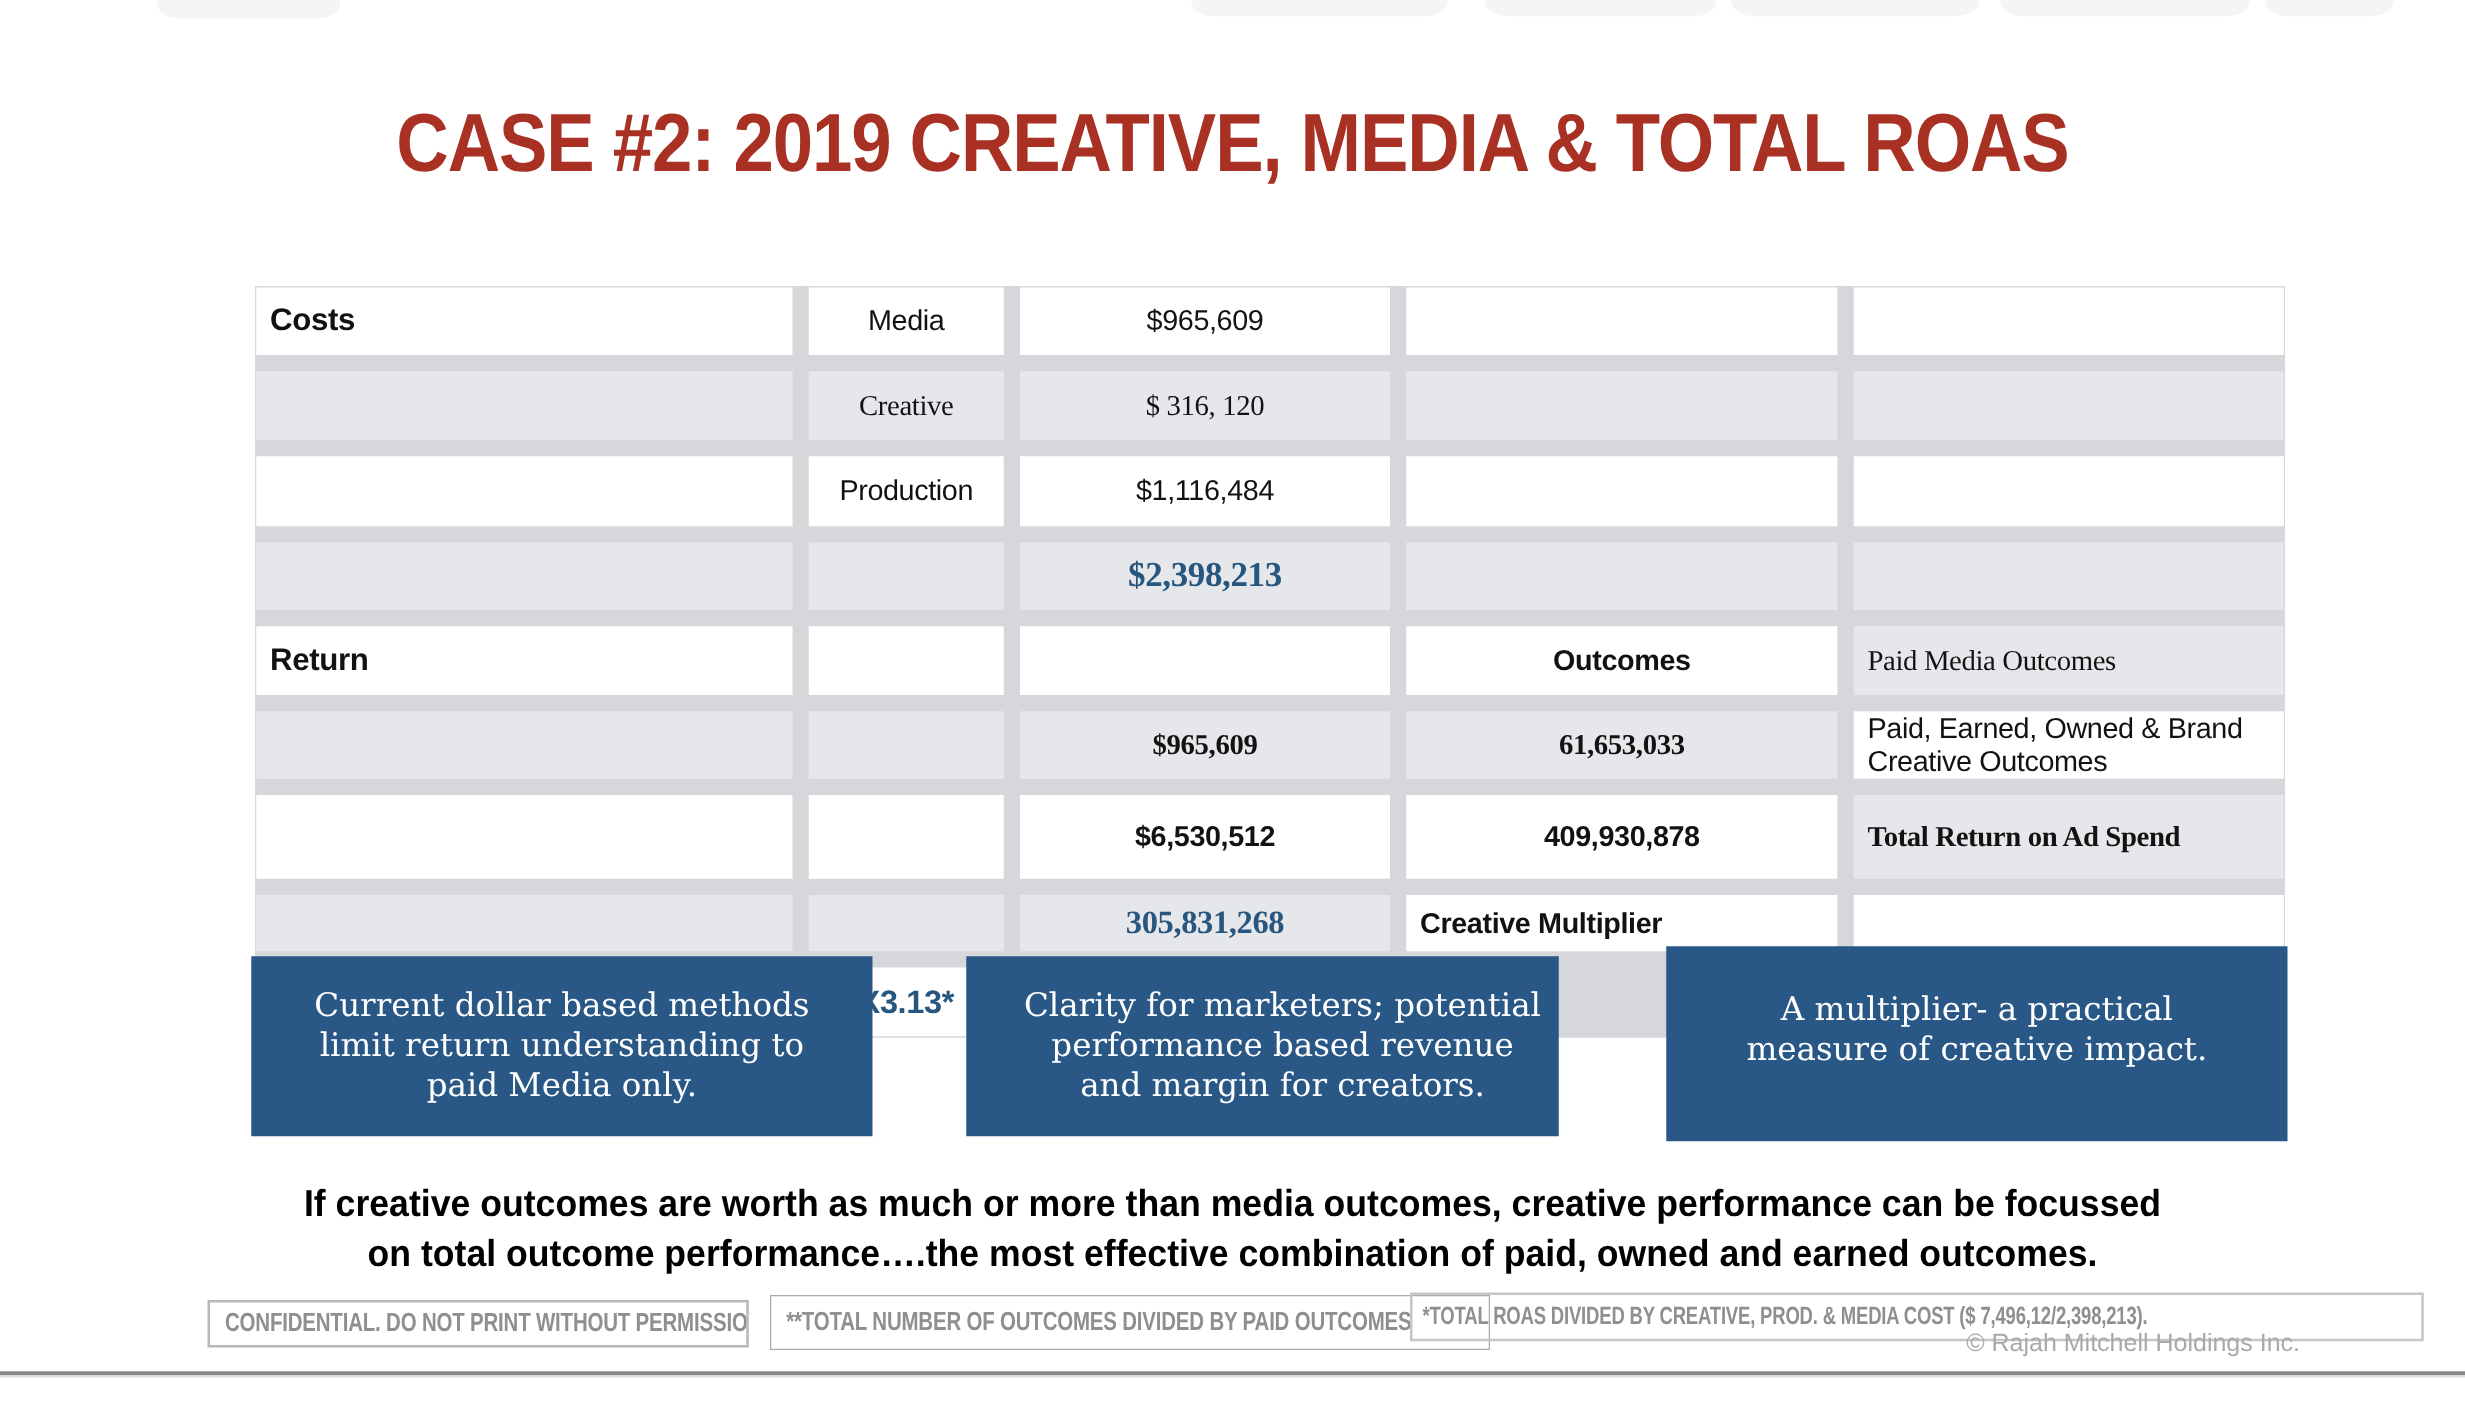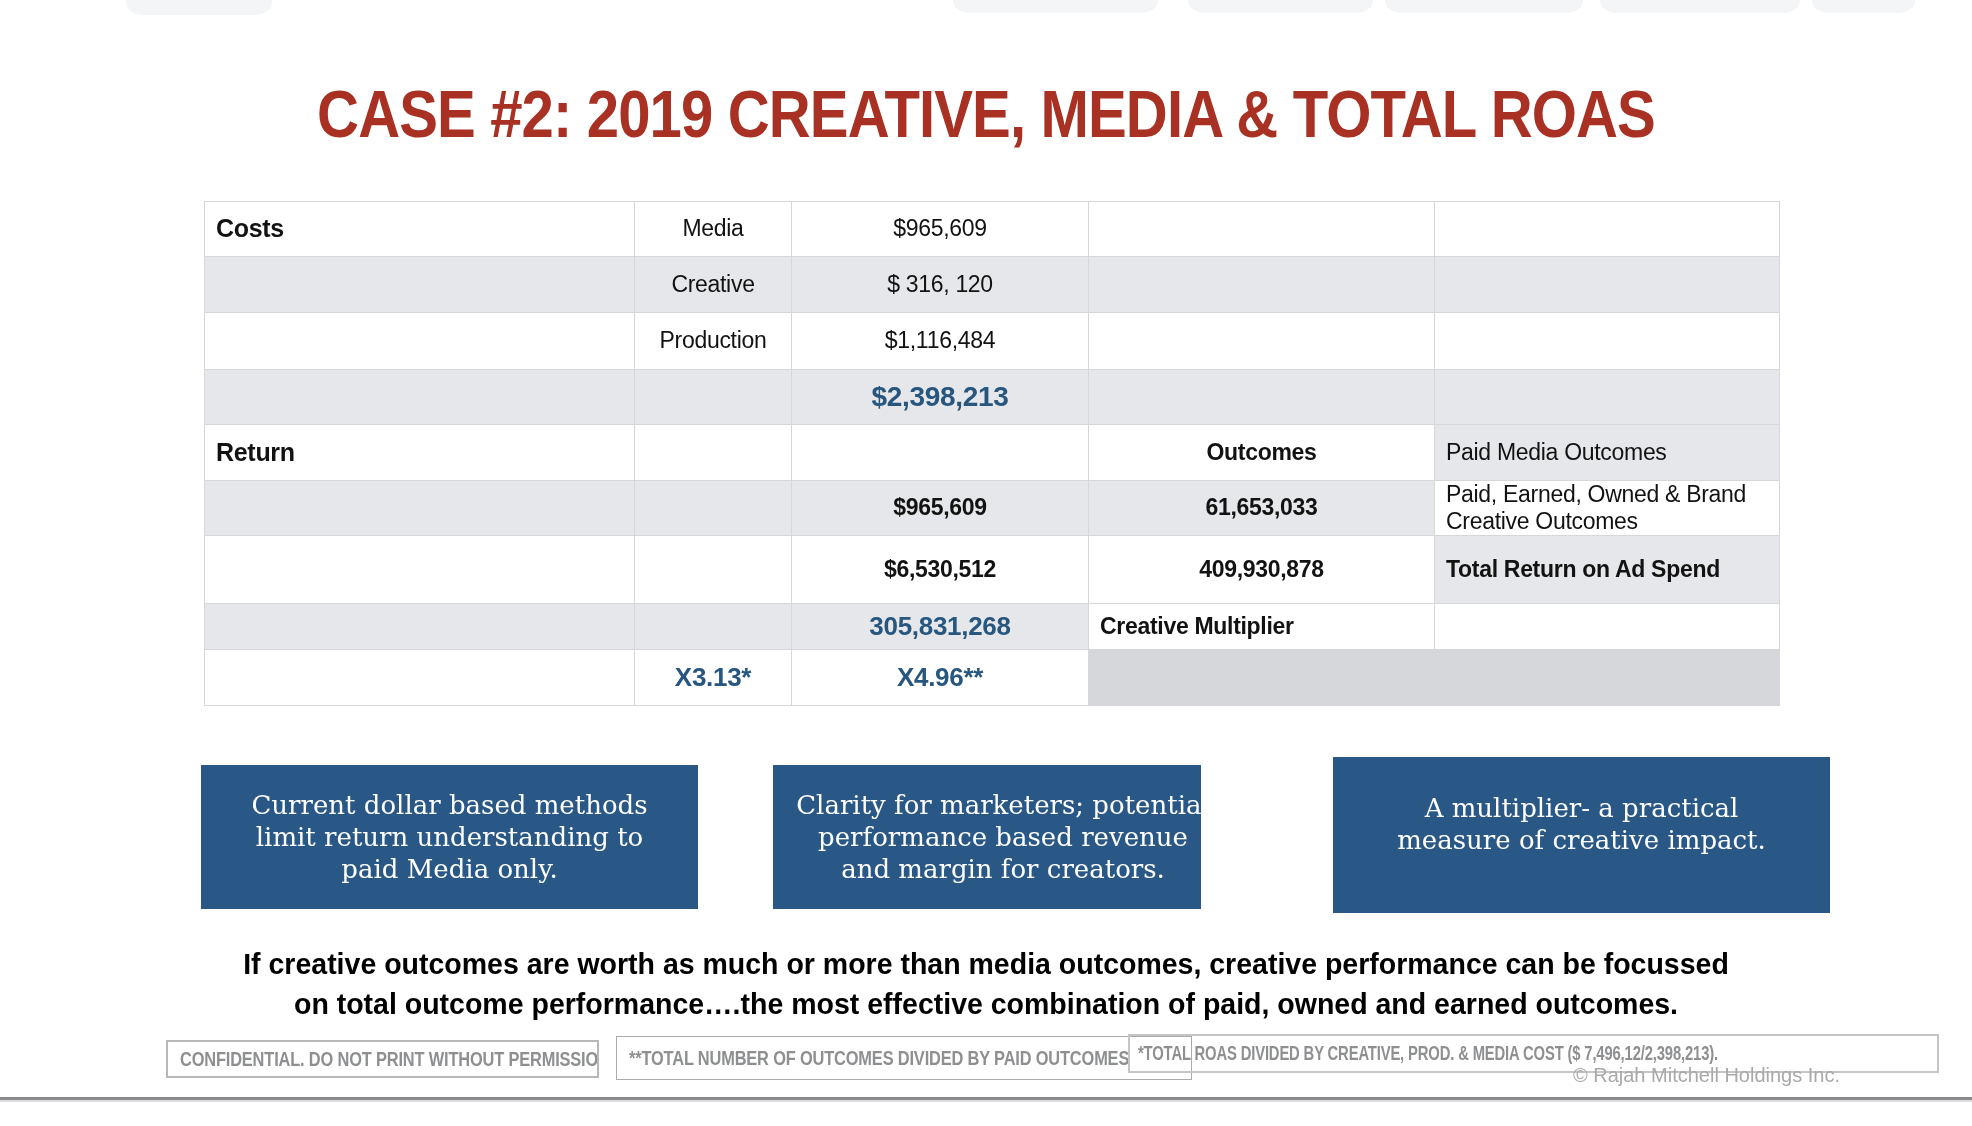"Costs" .roas-table { gap: 1px -> 13px; top: 201px -> 229px }
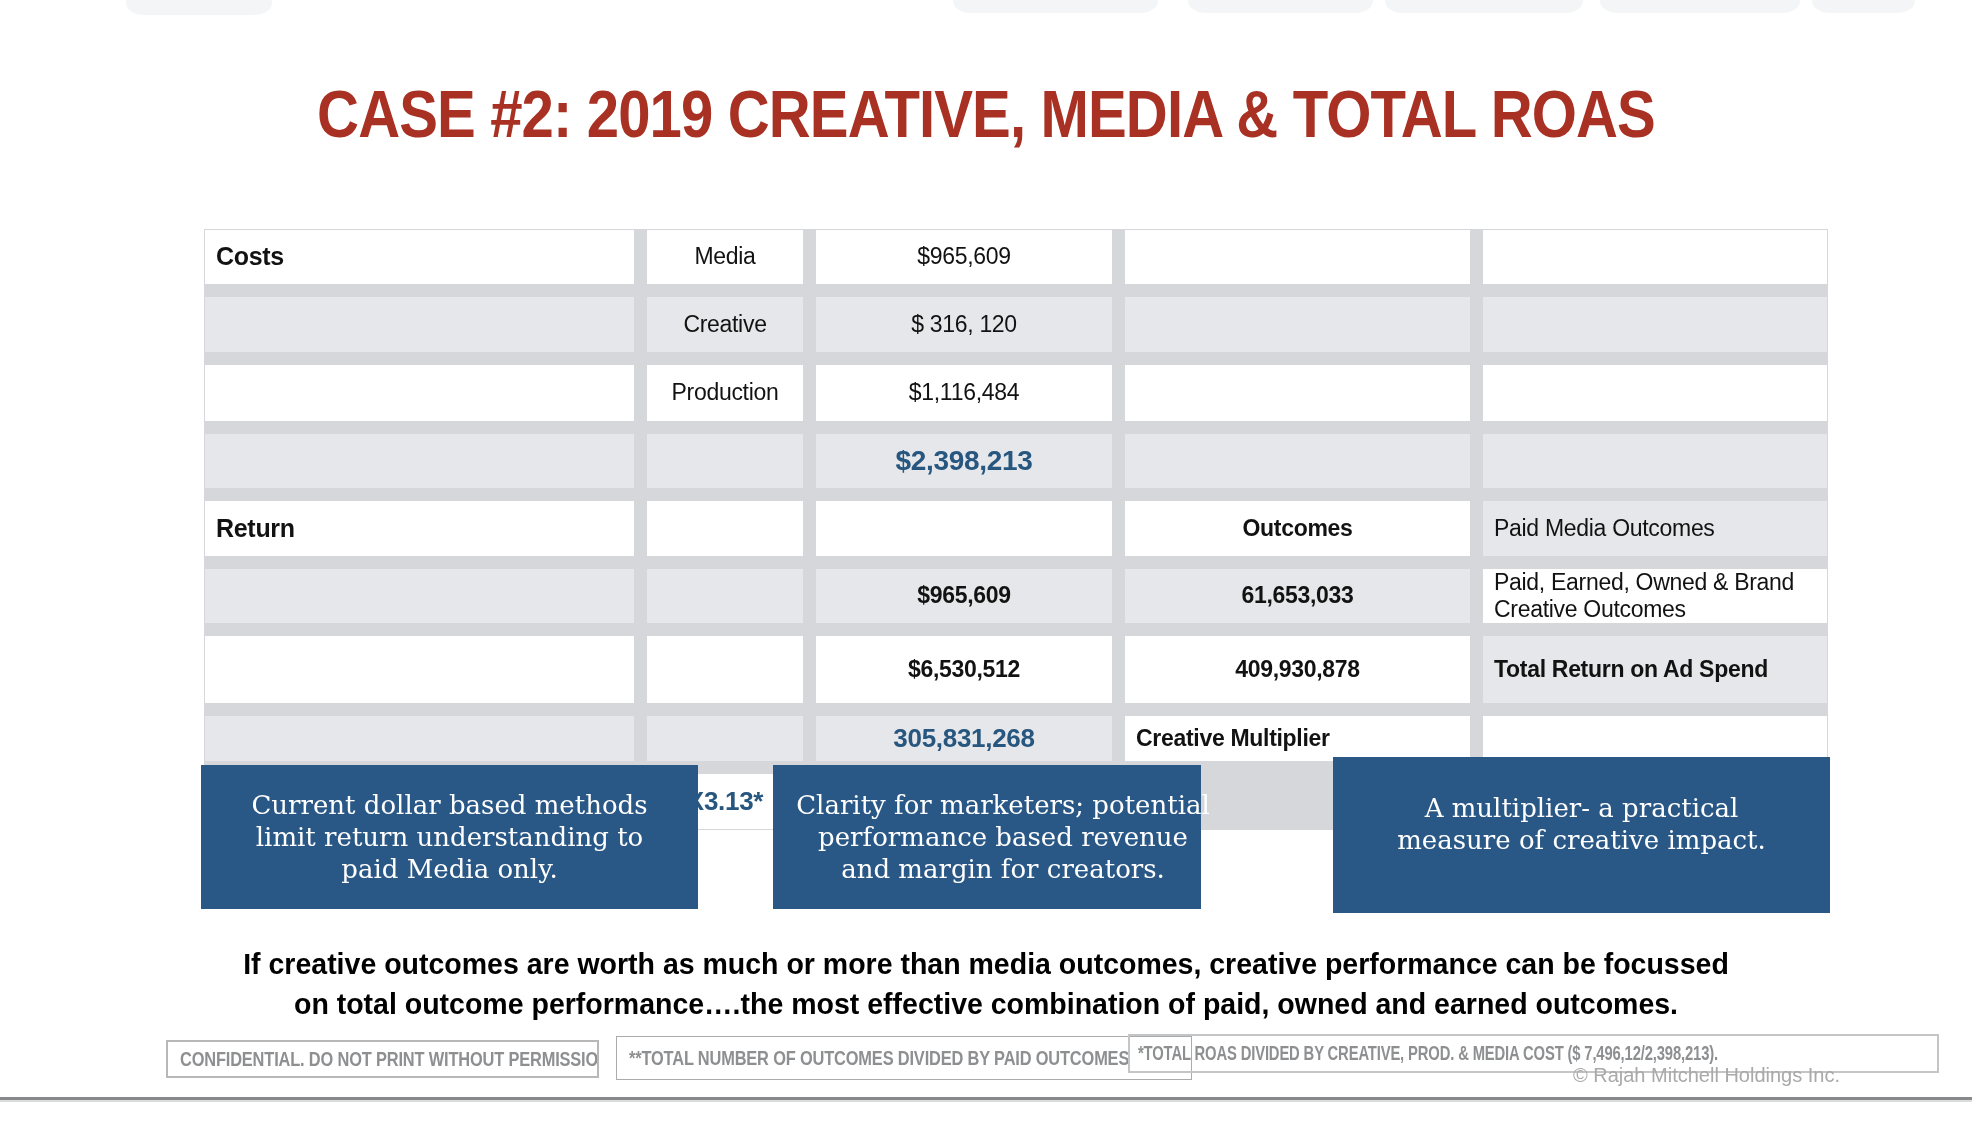"Creative" .cell.gray { font-family: none -> Liberation Serif, serif }
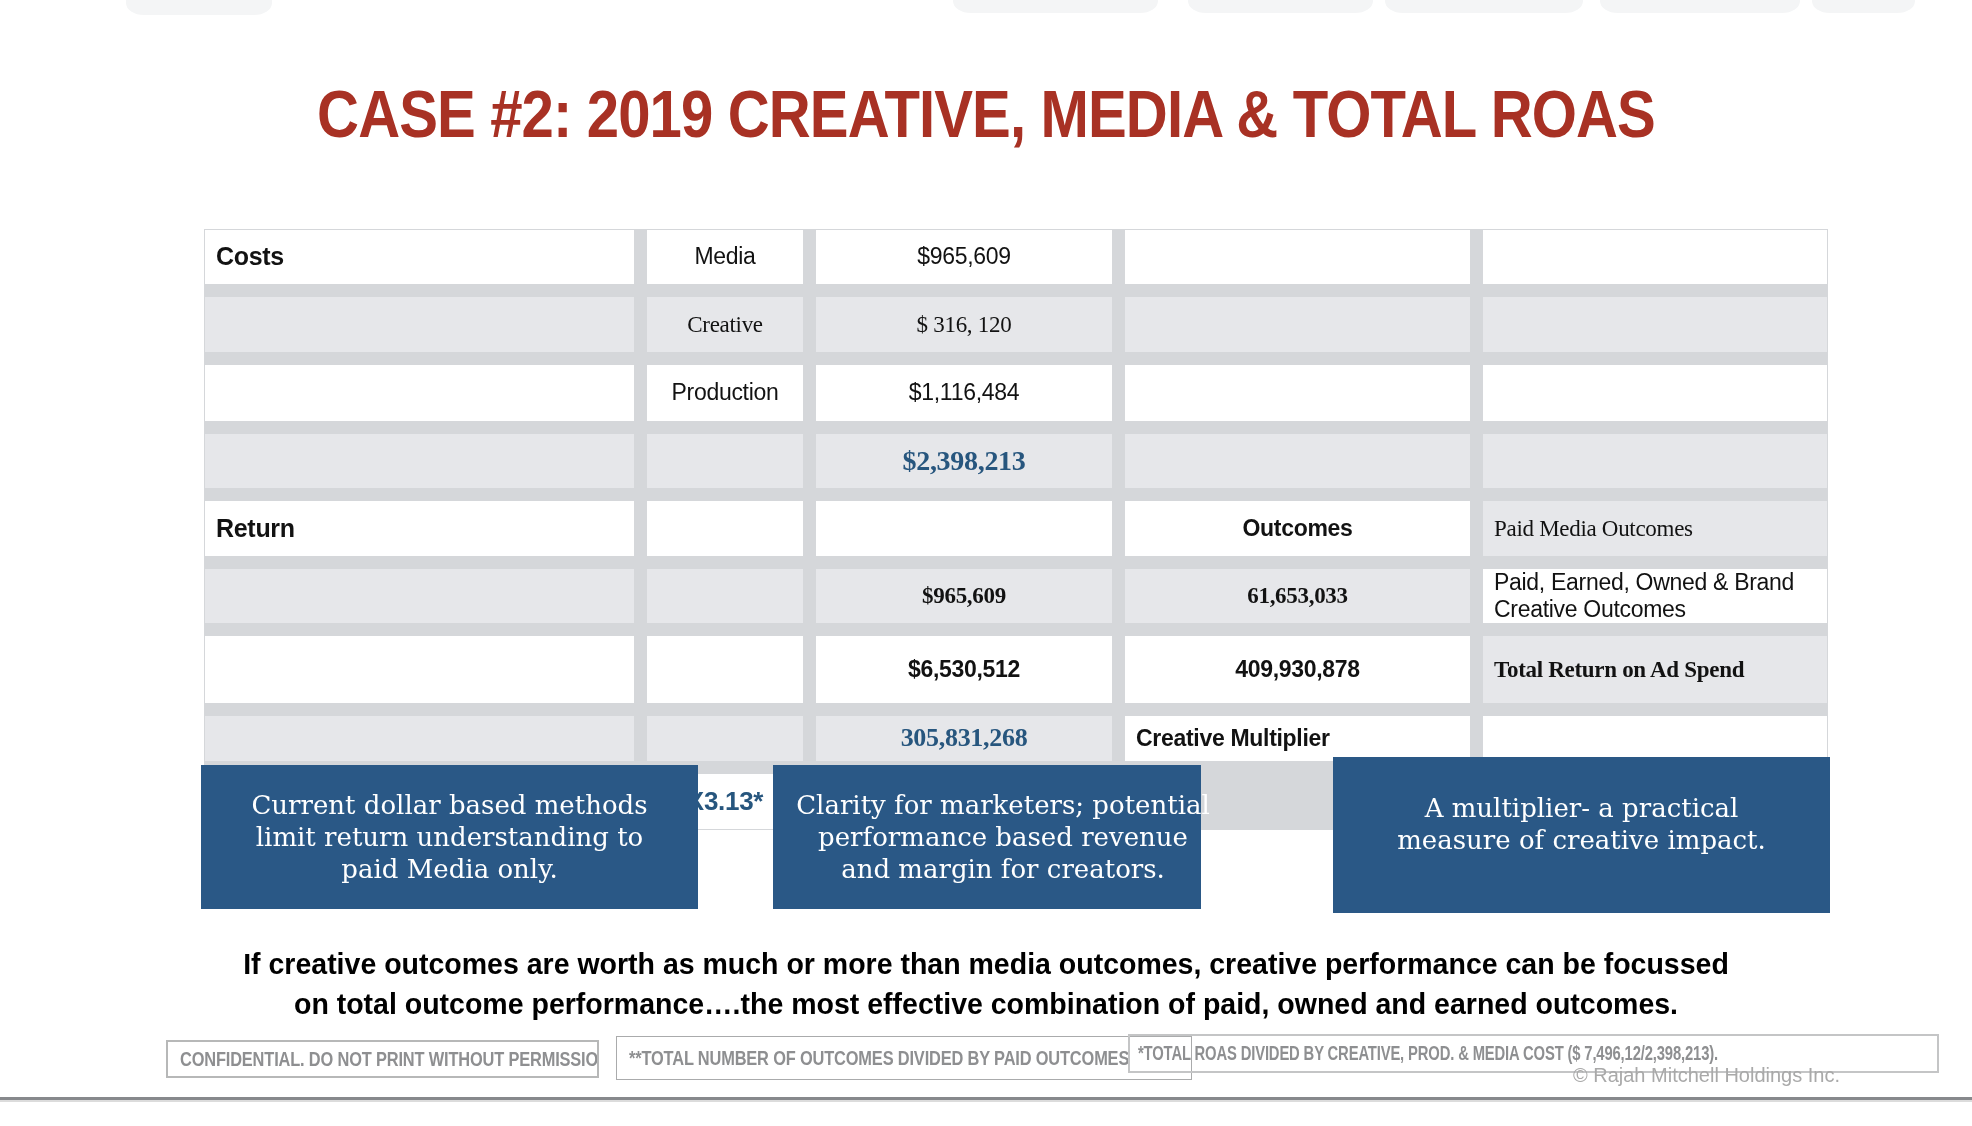"Clarity for marketers; potential" div.callout { width: 428px -> 474px }
